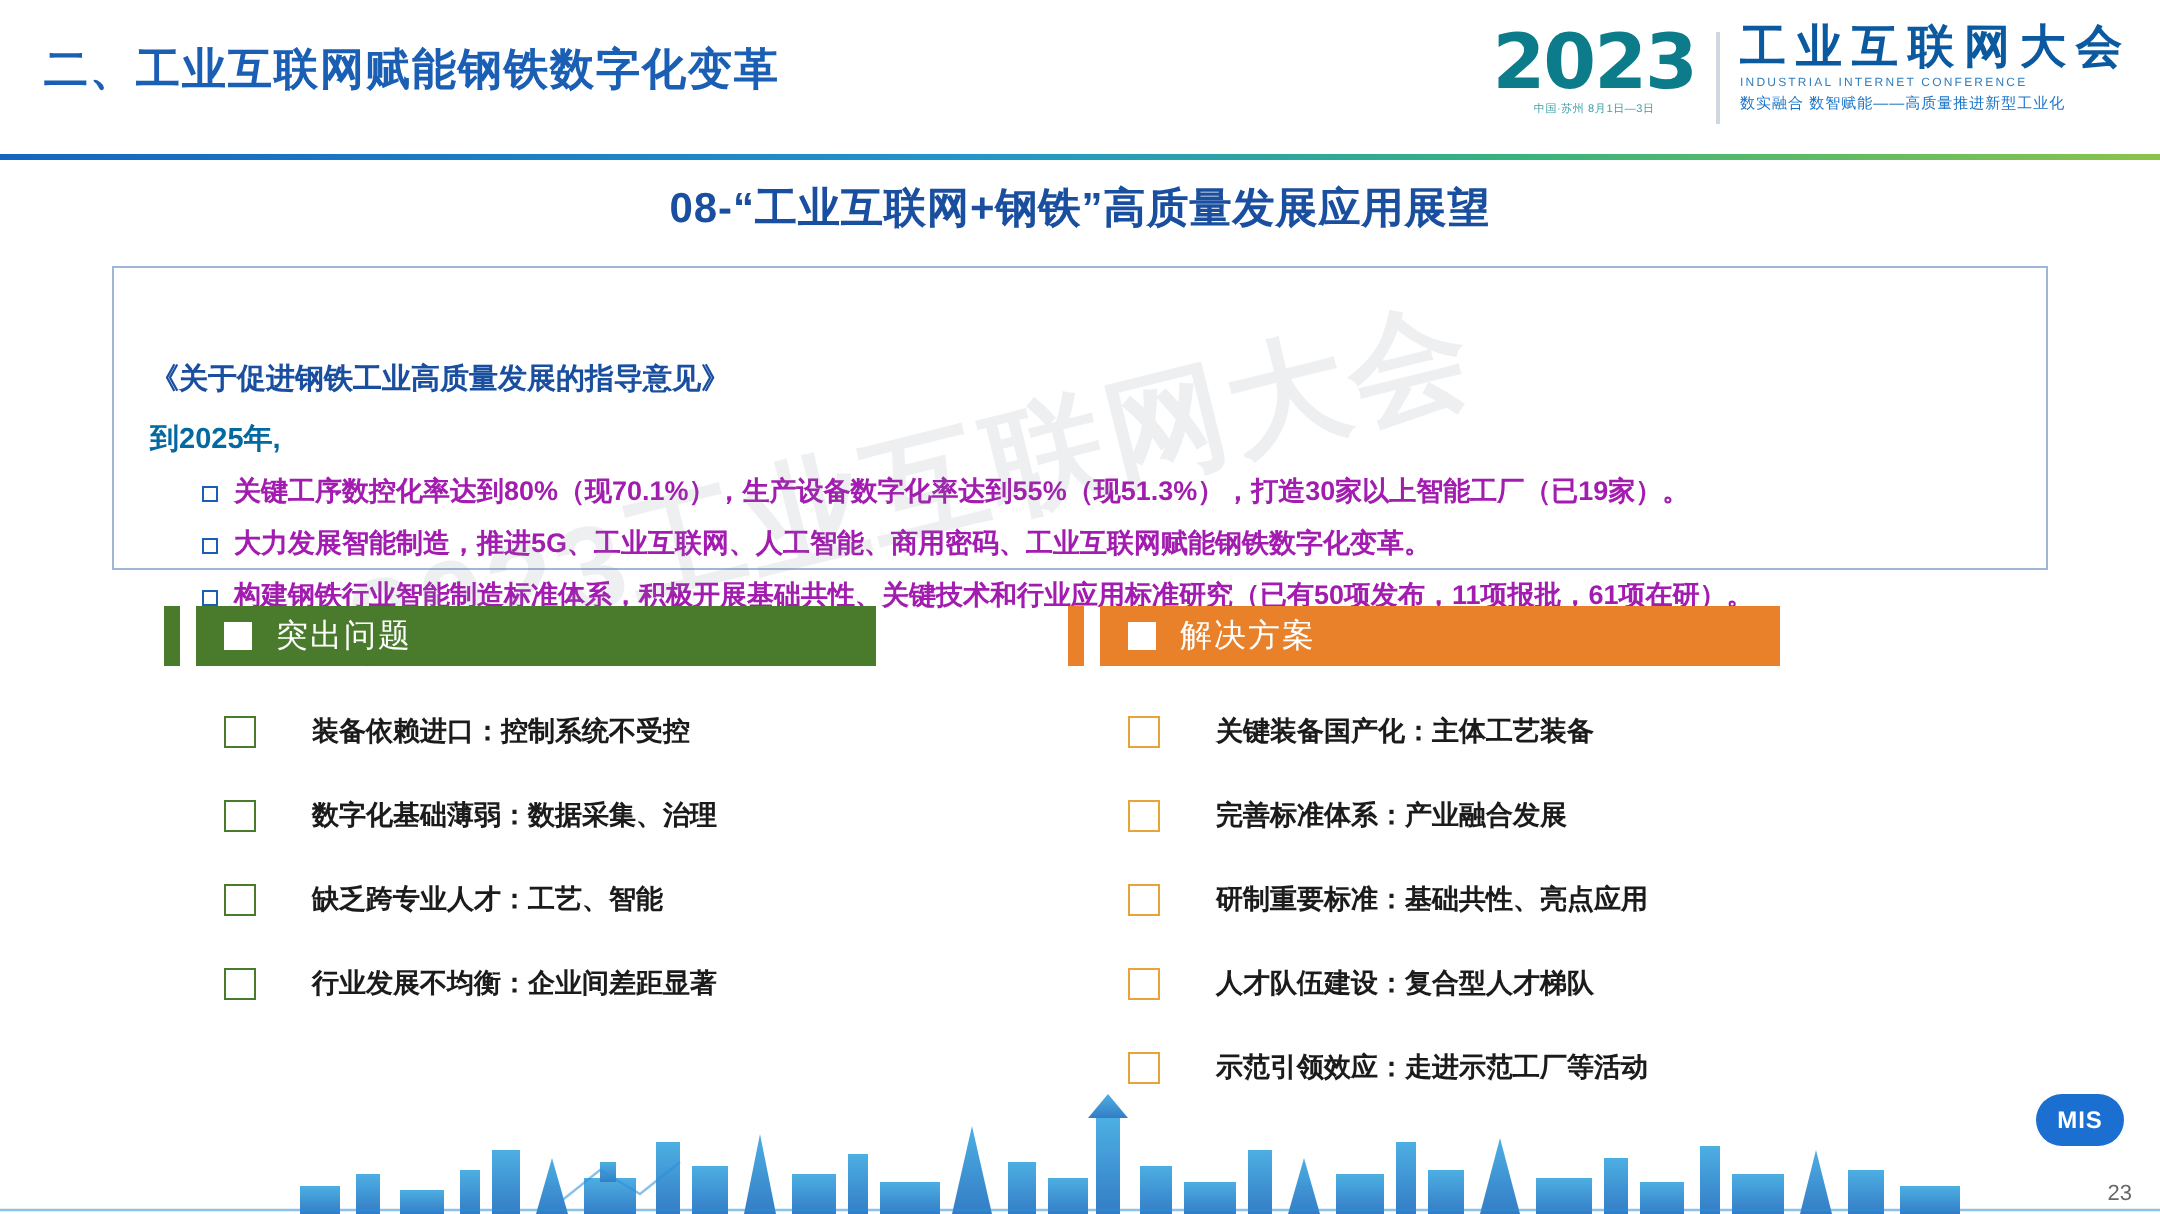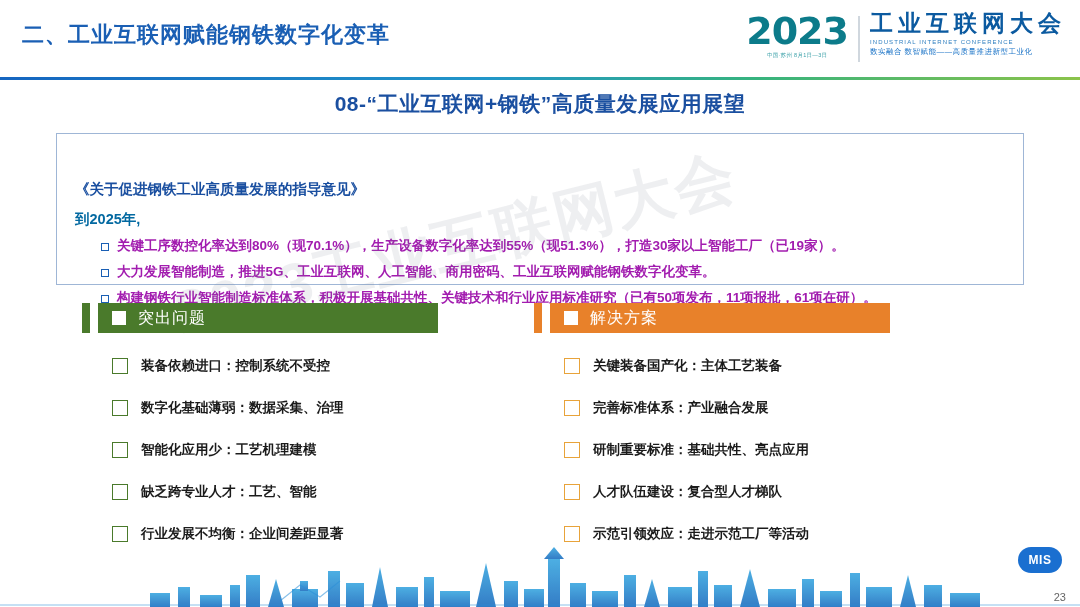"装备依赖进口：控制系统不受控" .item { gap: 13px -> 28px }
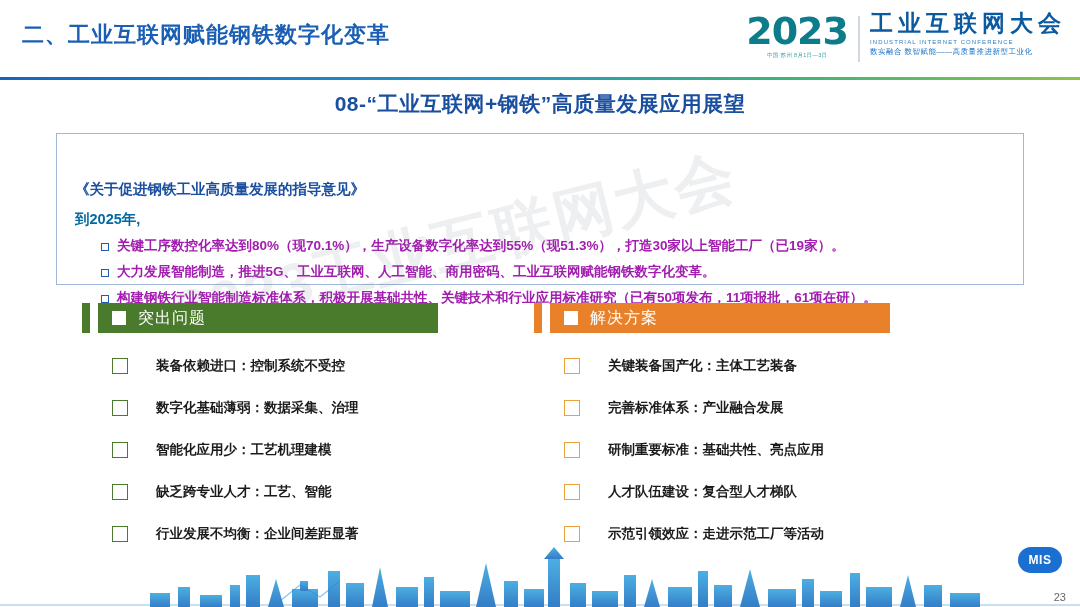"智能化应用少：工艺机理建模" div.item { html: <div> <span></span> <span>智能化应用少：工艺机理建模</span> </div> -> none }
